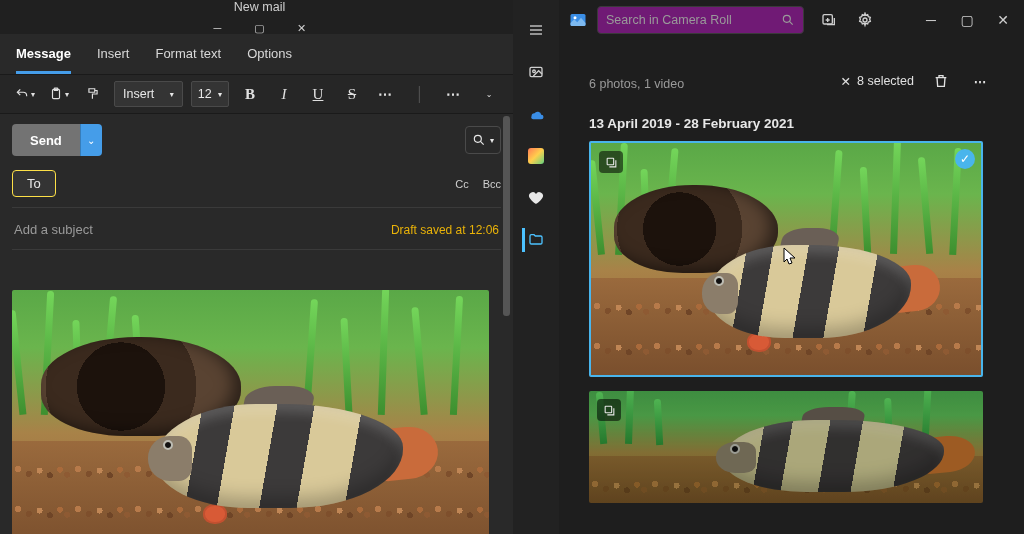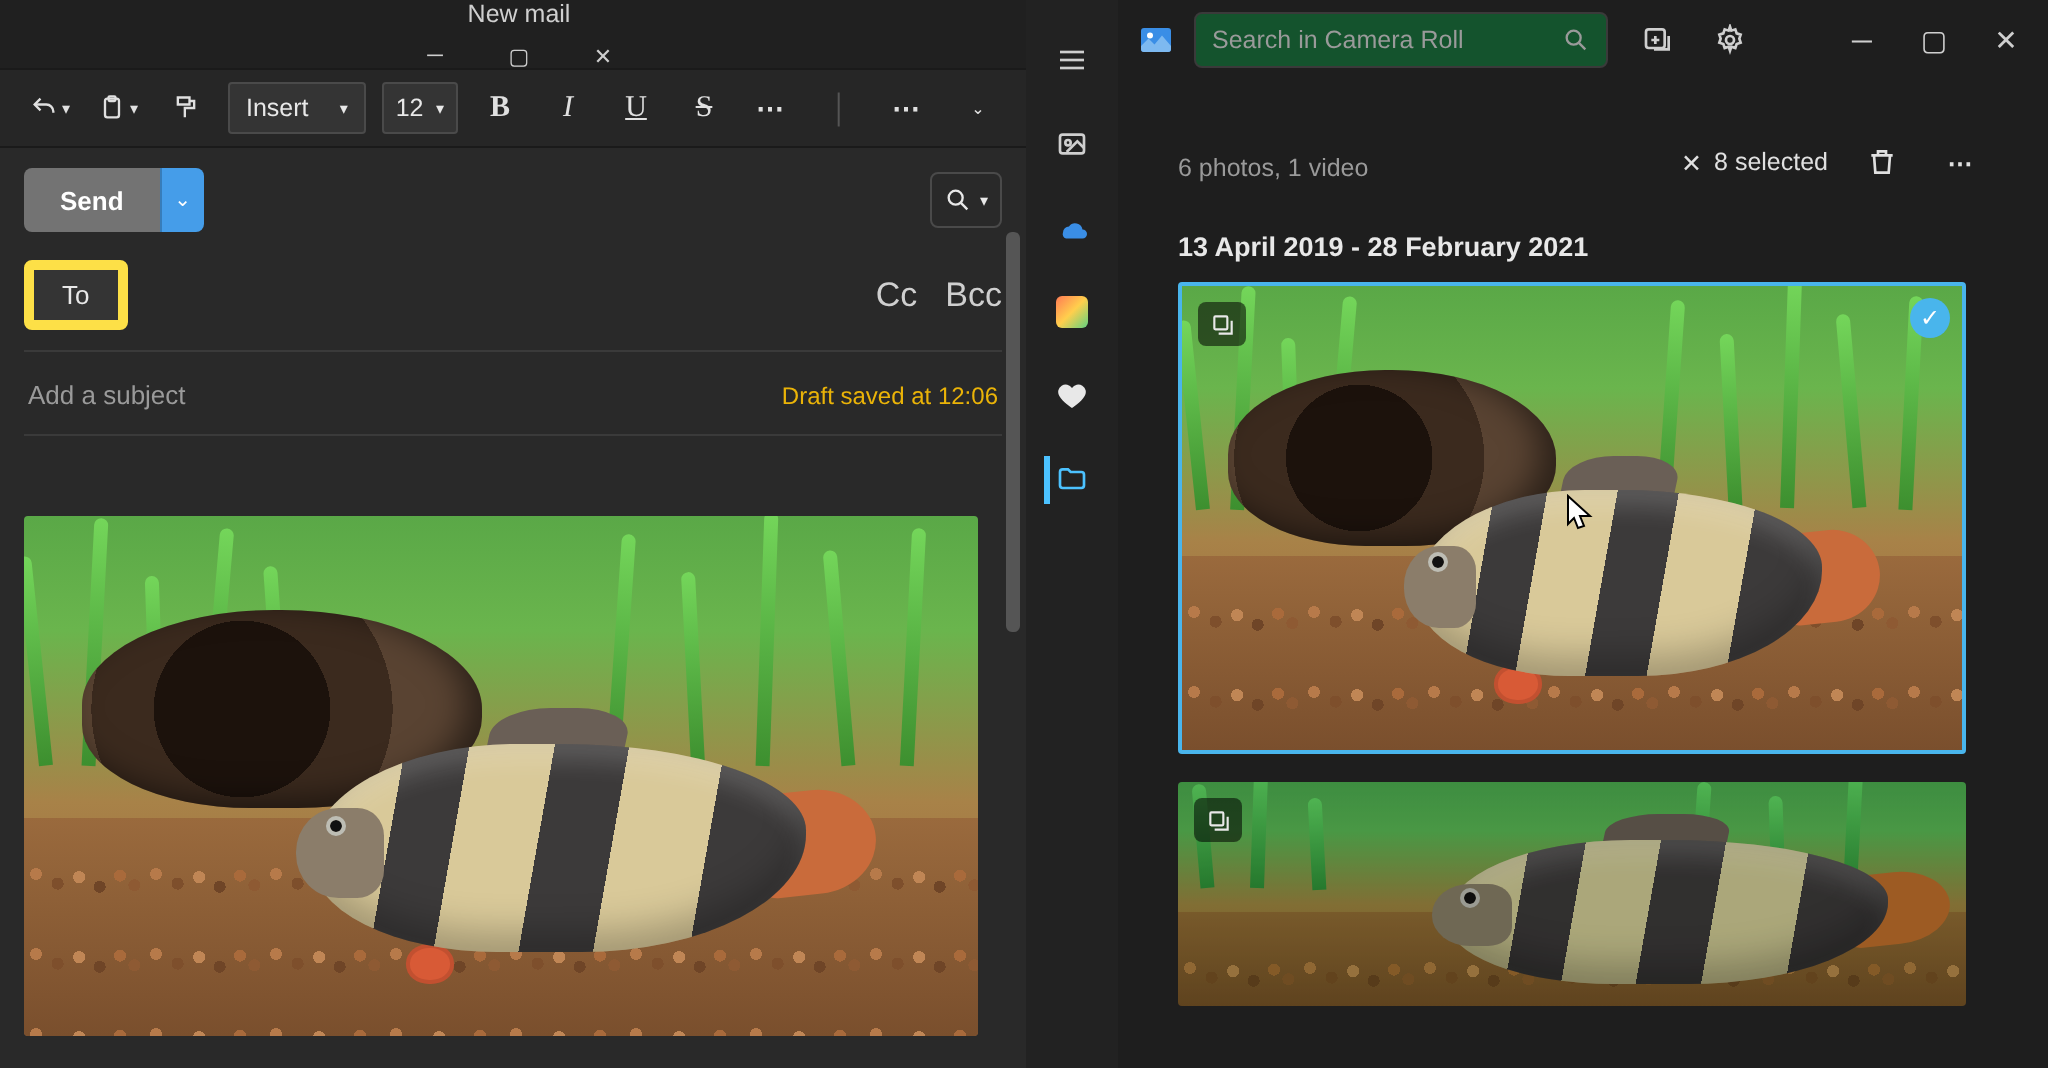"Search in Camera Roll" .ph-search { background: #14532d -> #701a75 }
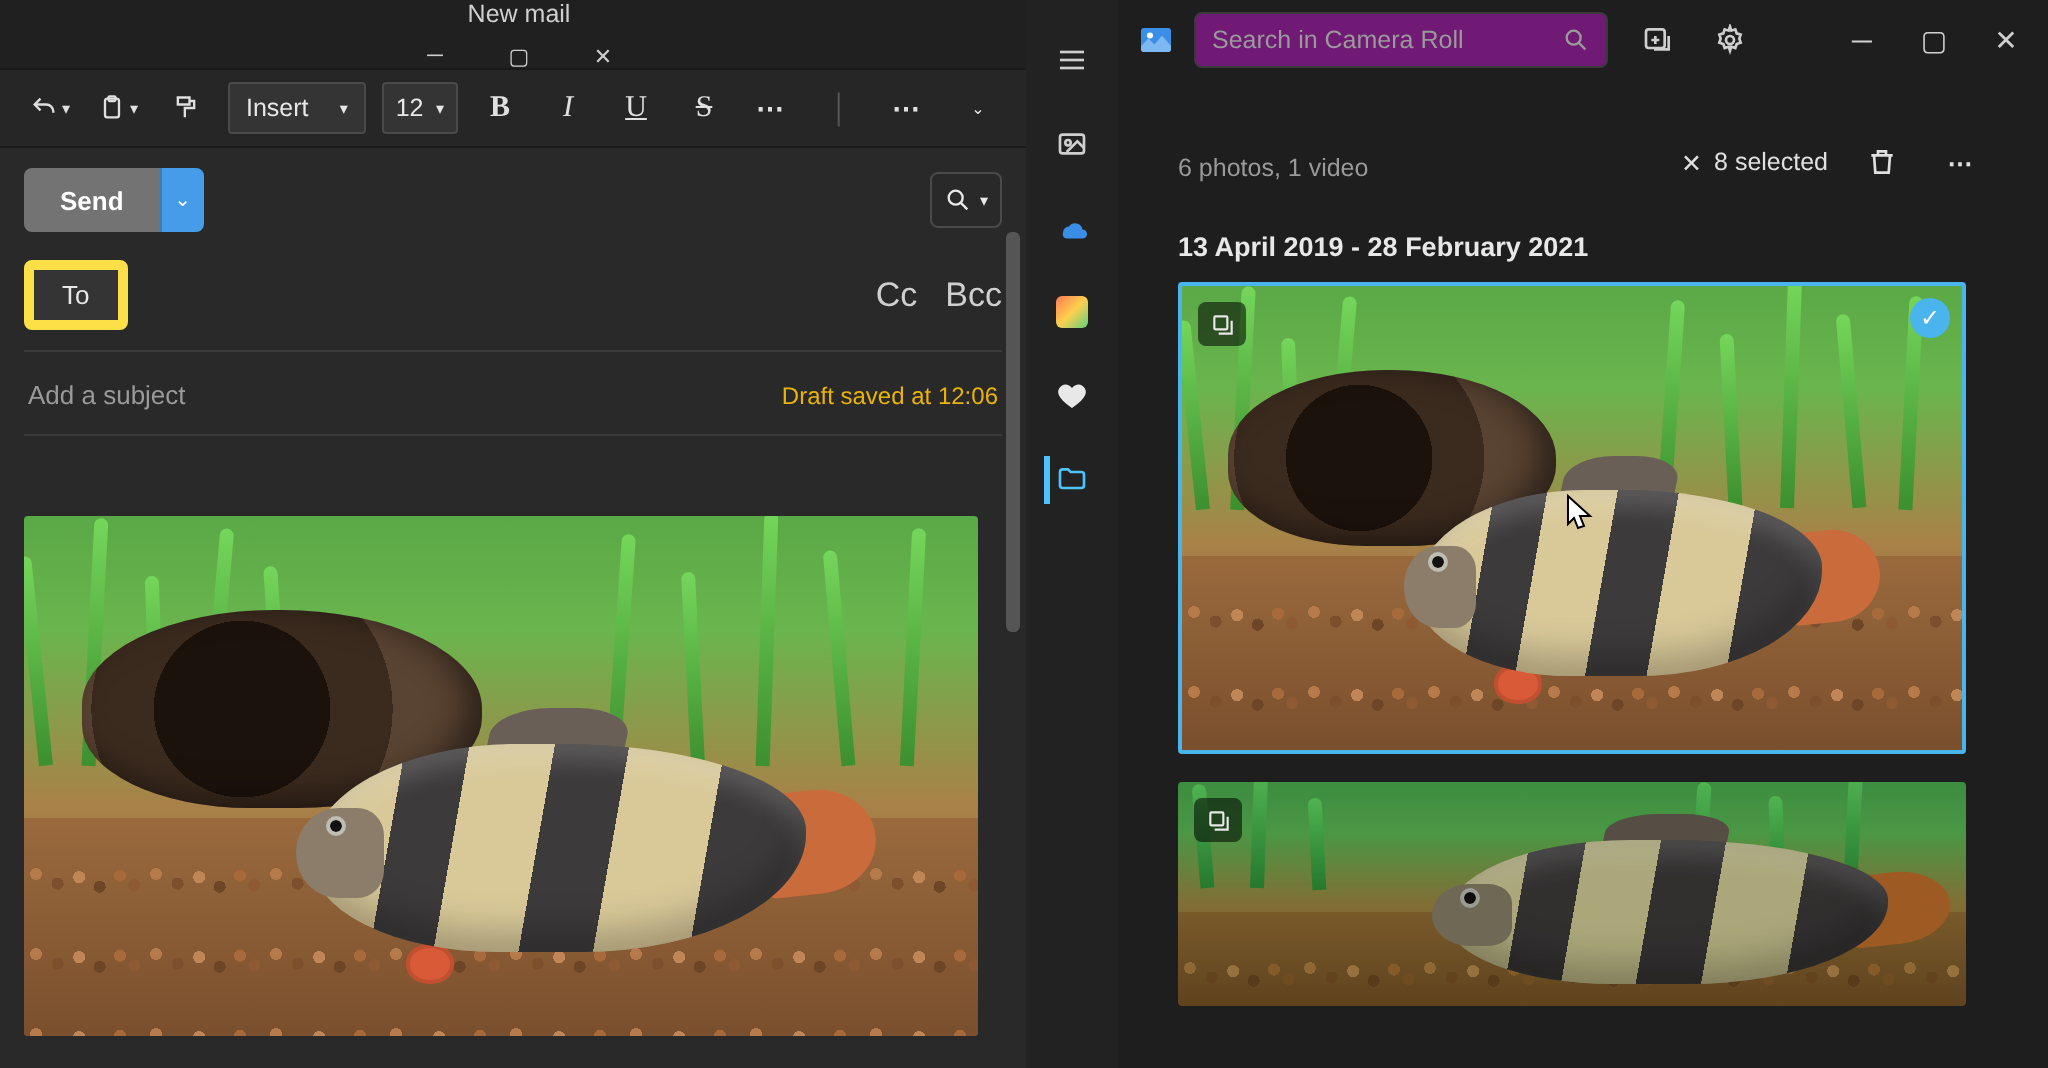"Message" div.ribbon-tabs { html: none -> <div> <div>Message</div> <div>Insert</div> <div>Format text</div> <div>Options</div> </div> }
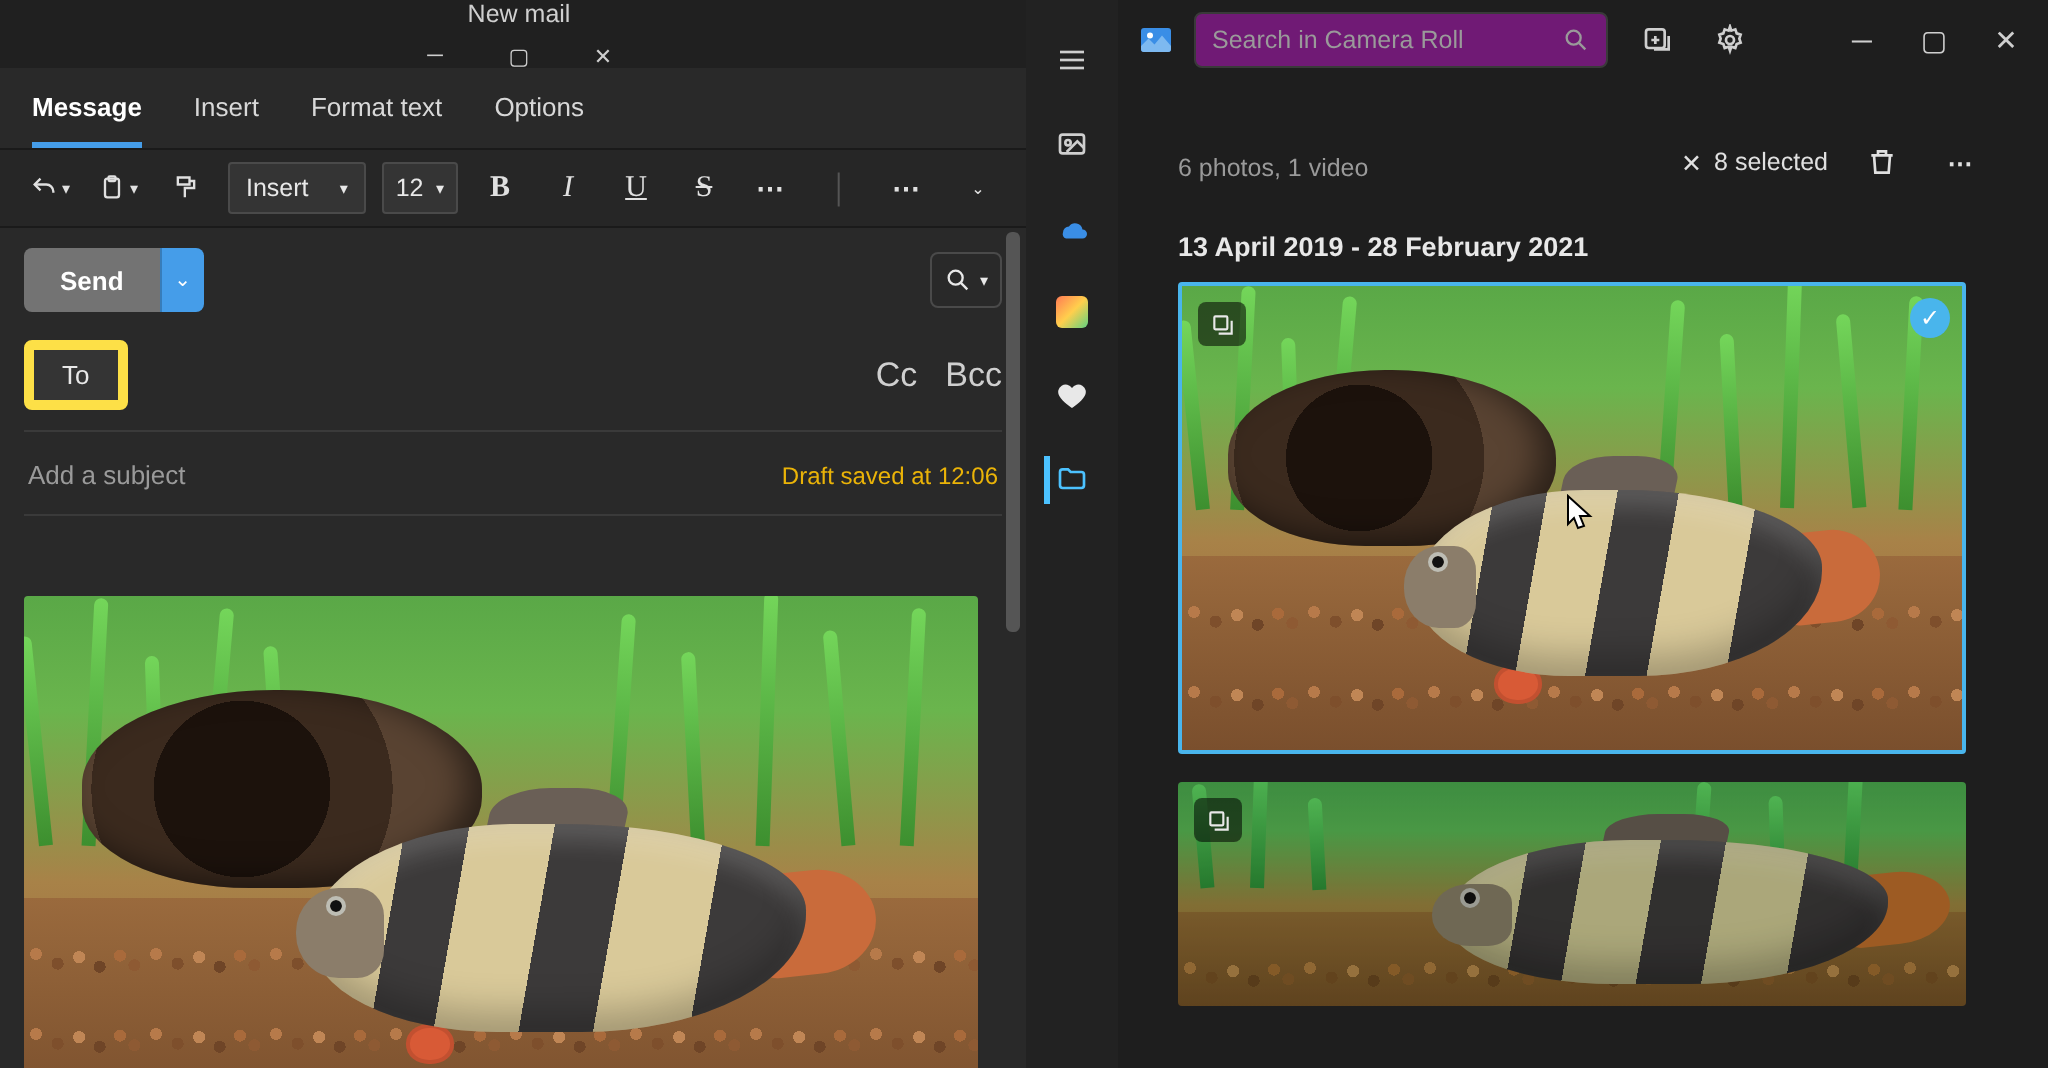"To" .to-btn { border: 5px solid #fde047 -> 1px solid #fde047 }
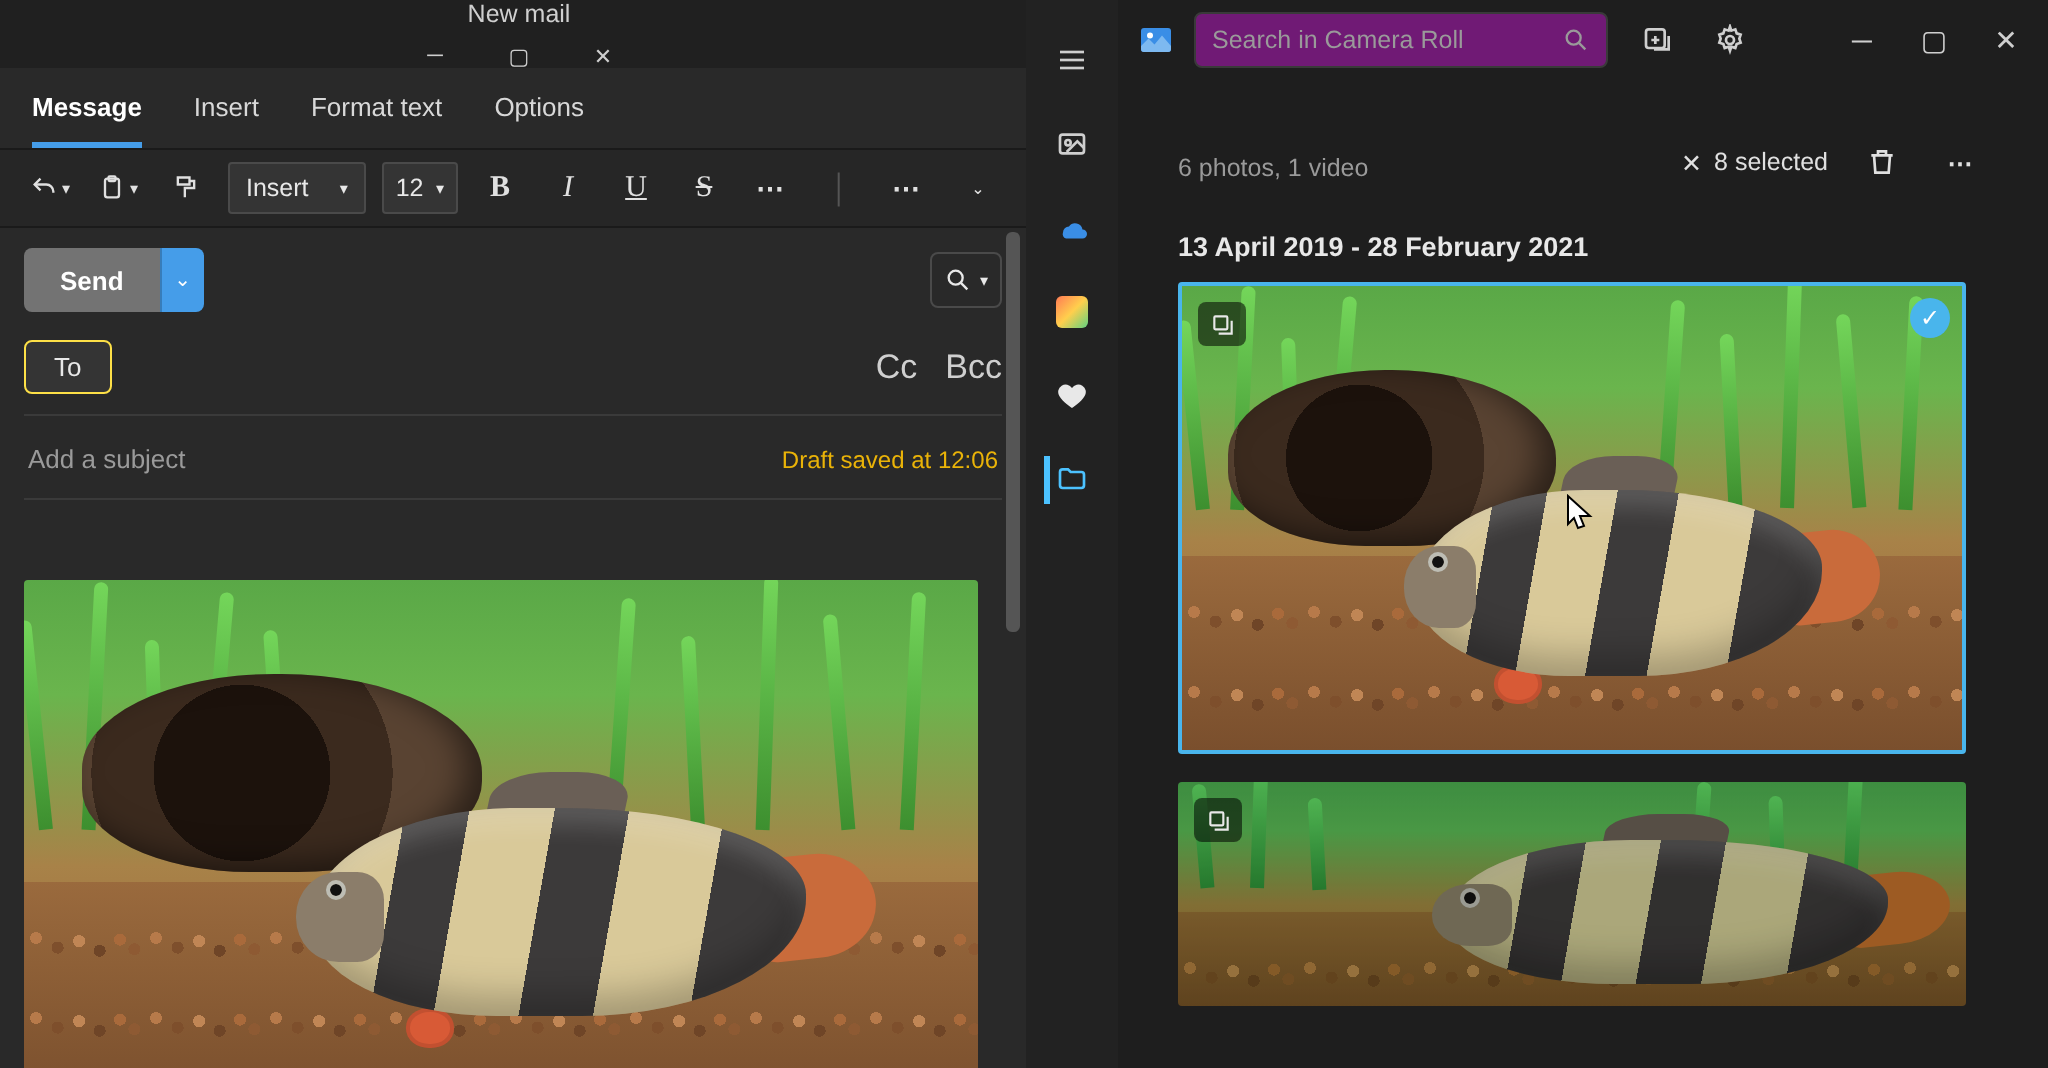"Cc" .ccbcc { font-size: 17px -> 11px }
